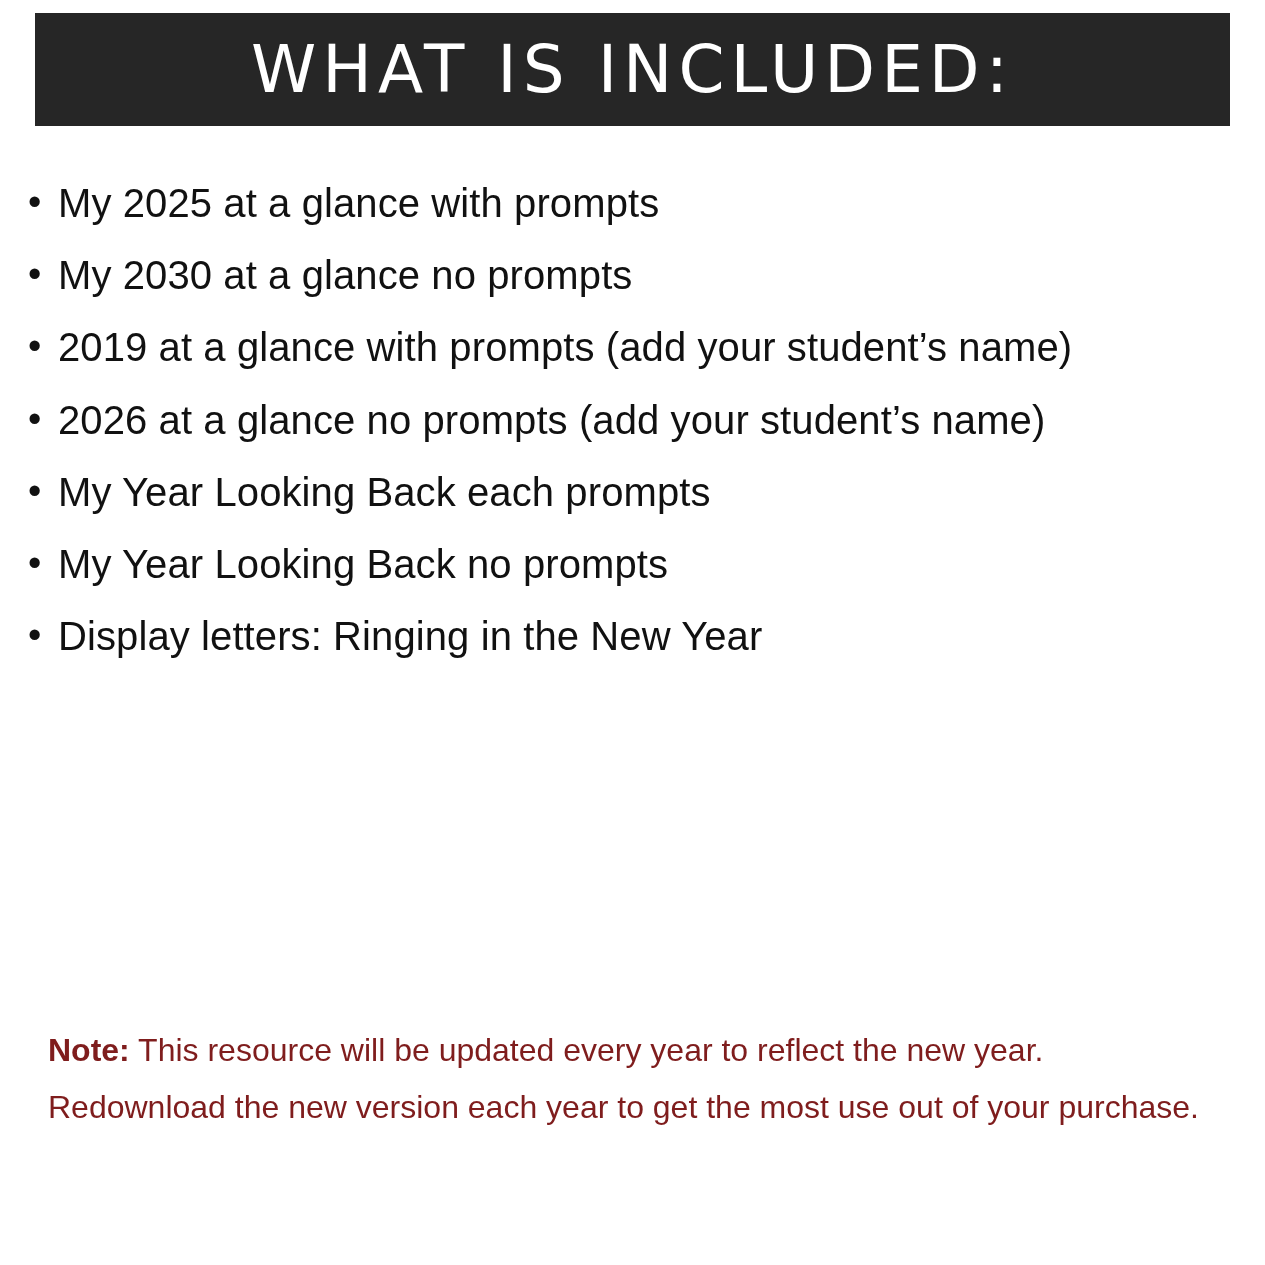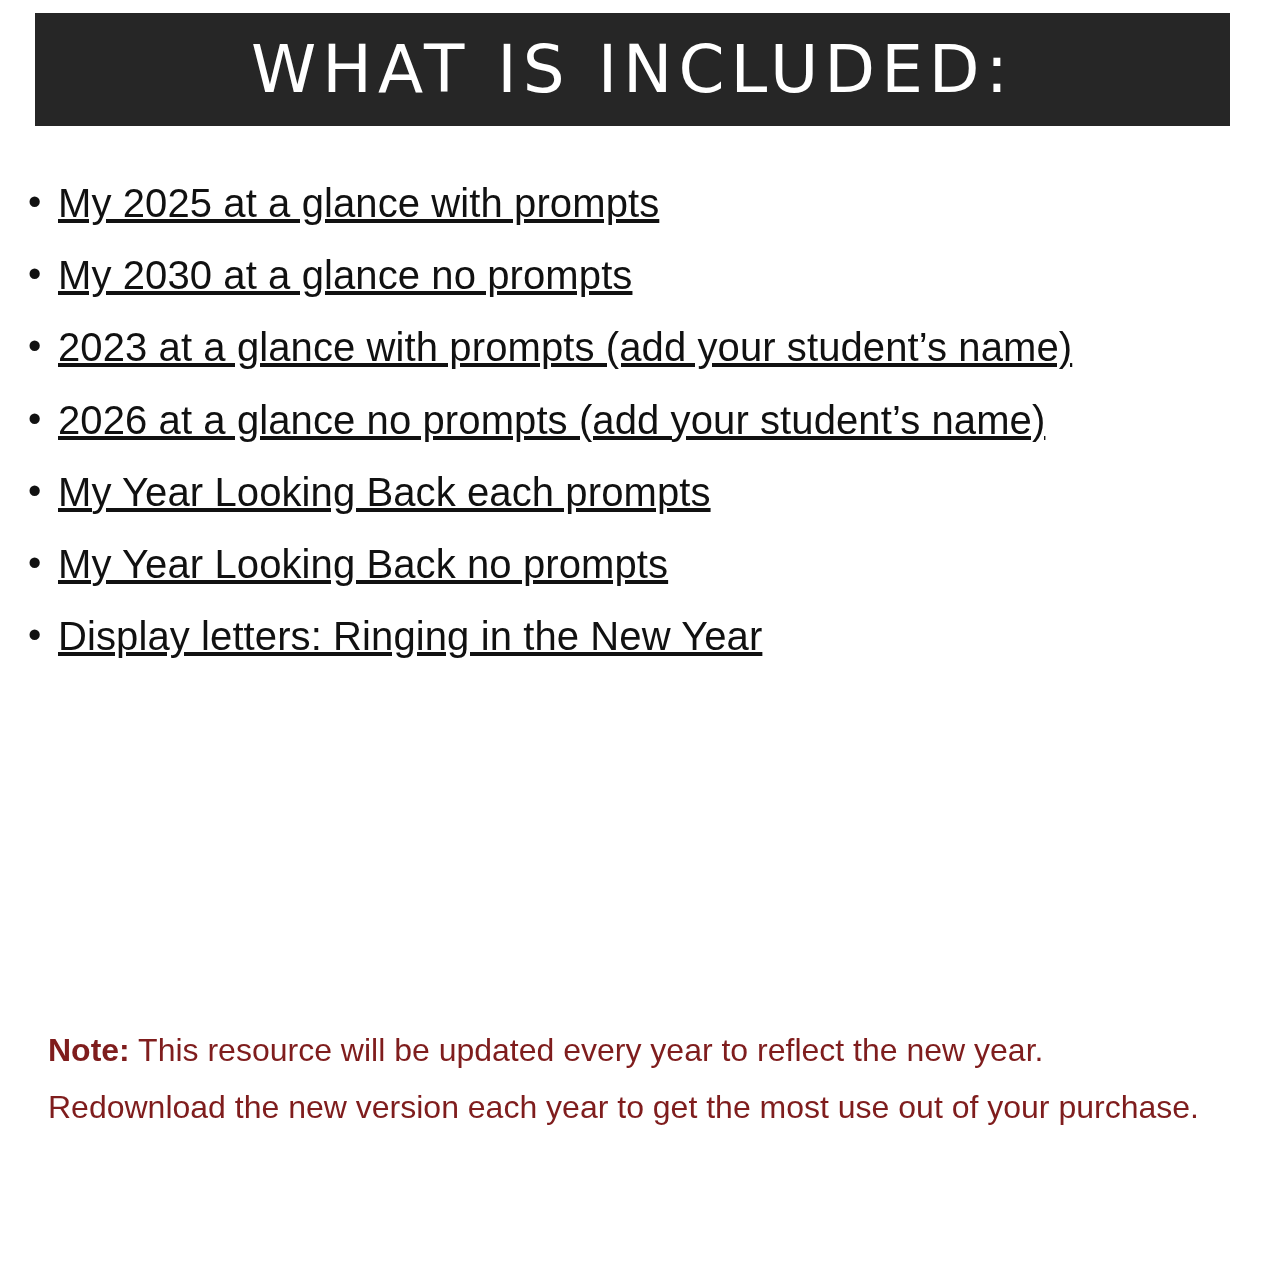"My 2025 at a glance" .item-text { text-decoration: underline -> none }
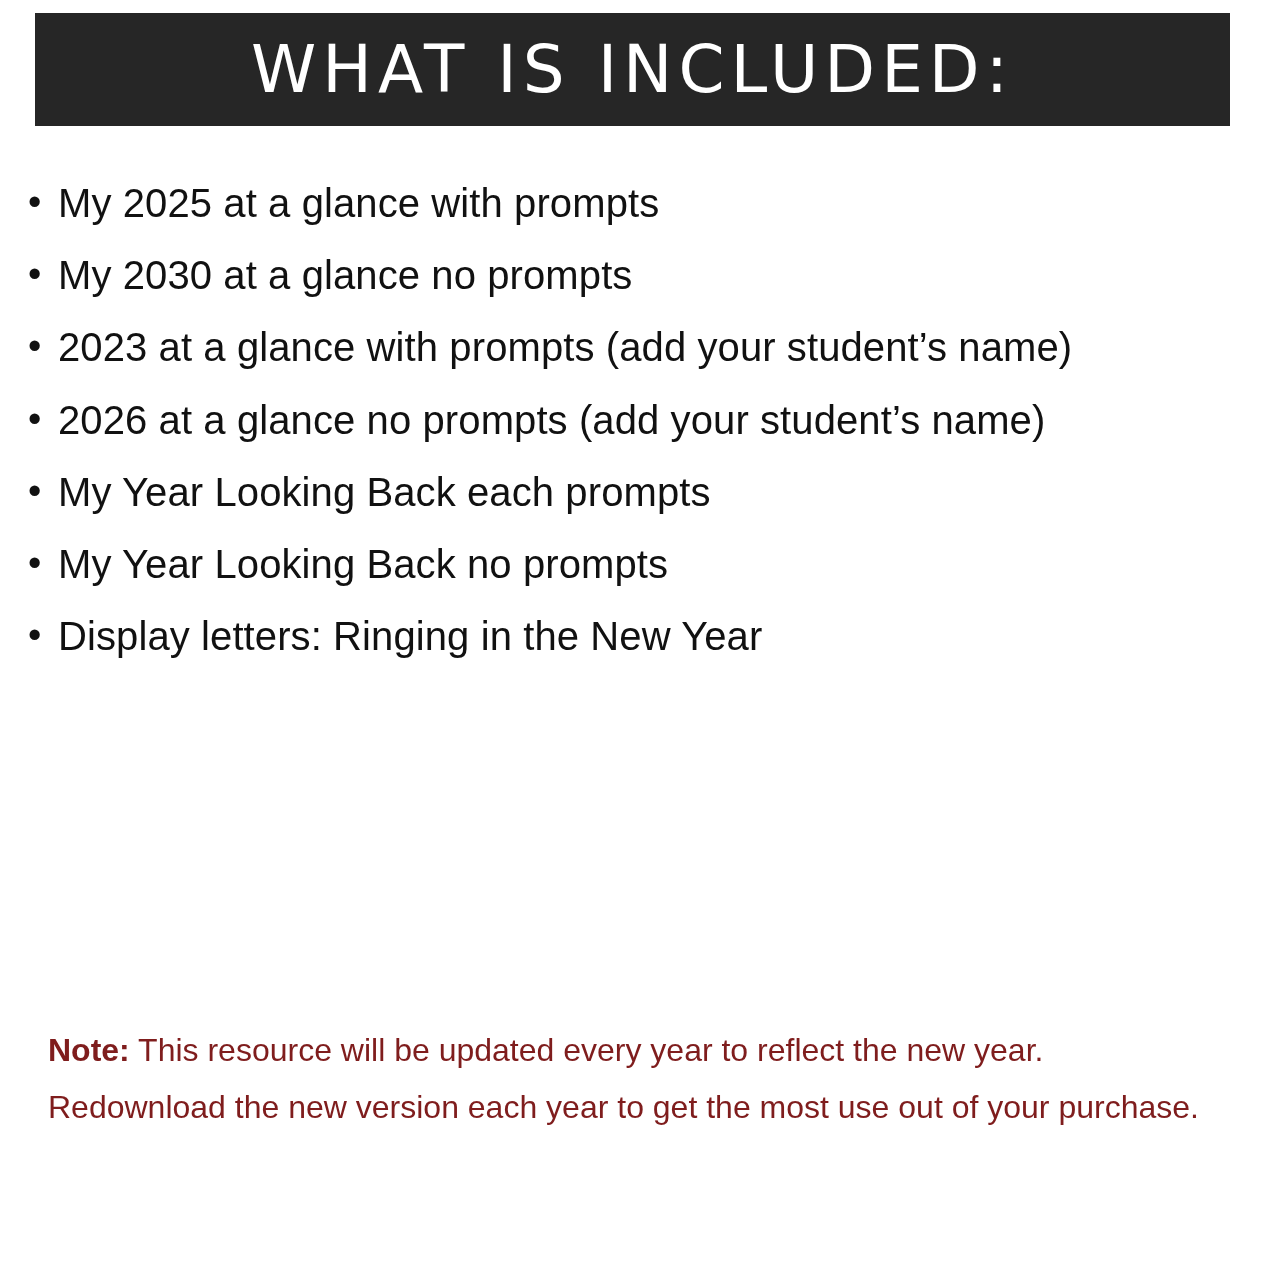"2023 at a glance with" span.item-text { text: 2023 -> 2019 }
